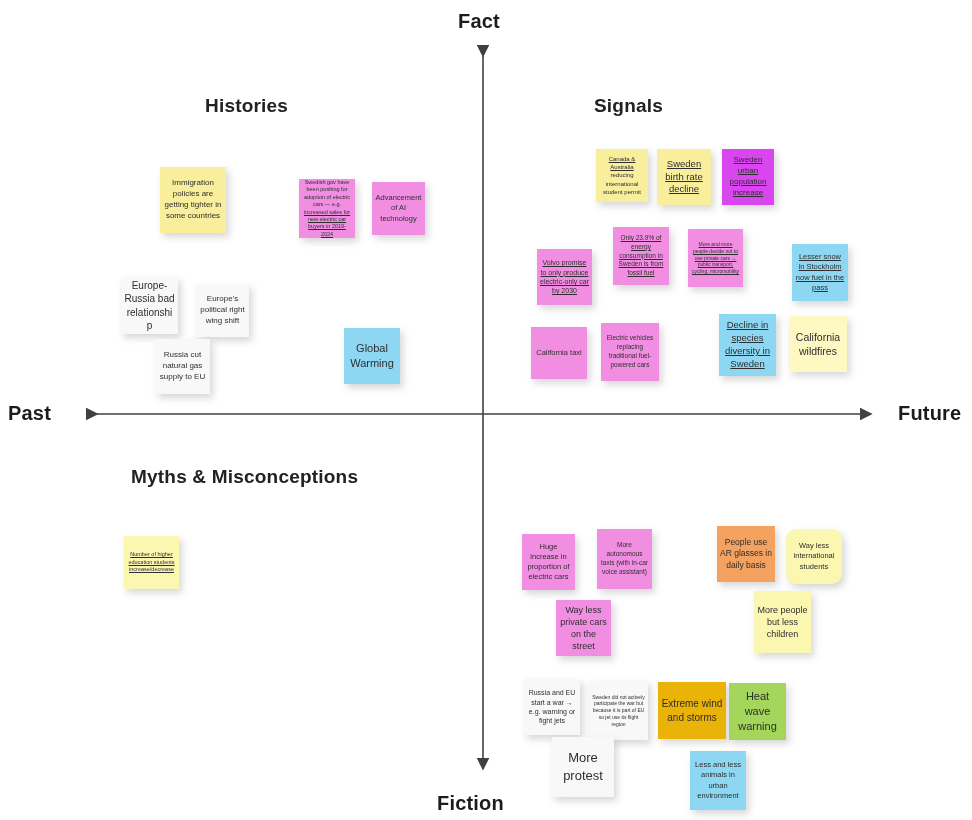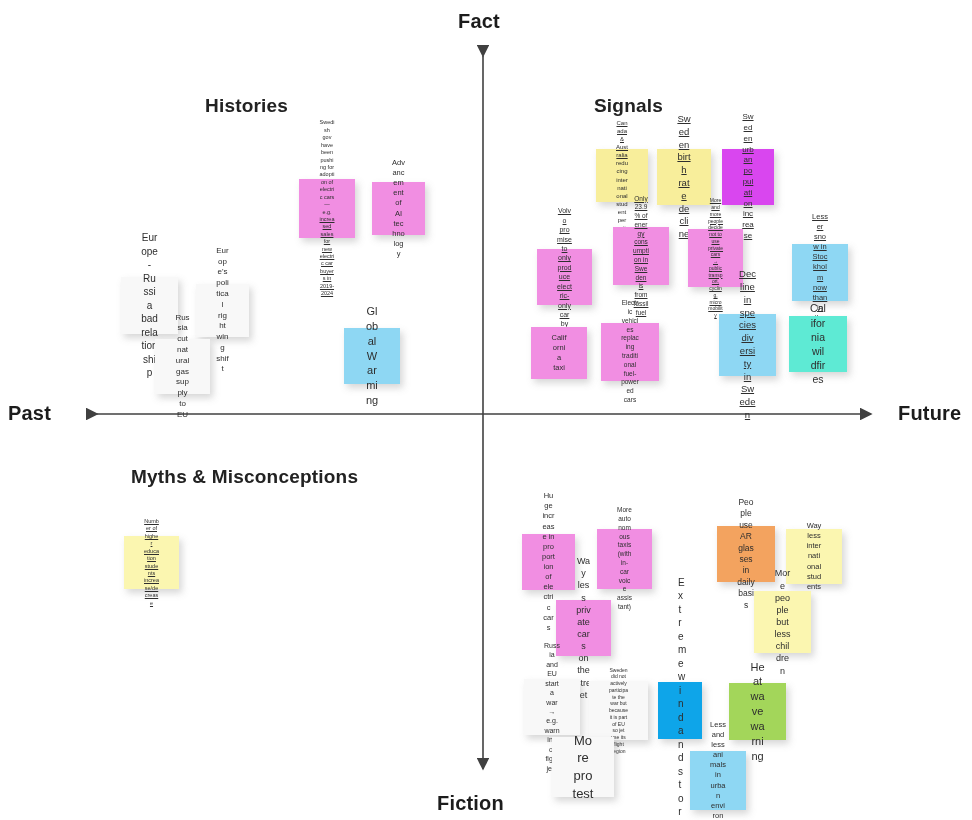"Sweden birth rate decline" .note { padding: 20px -> 3px }
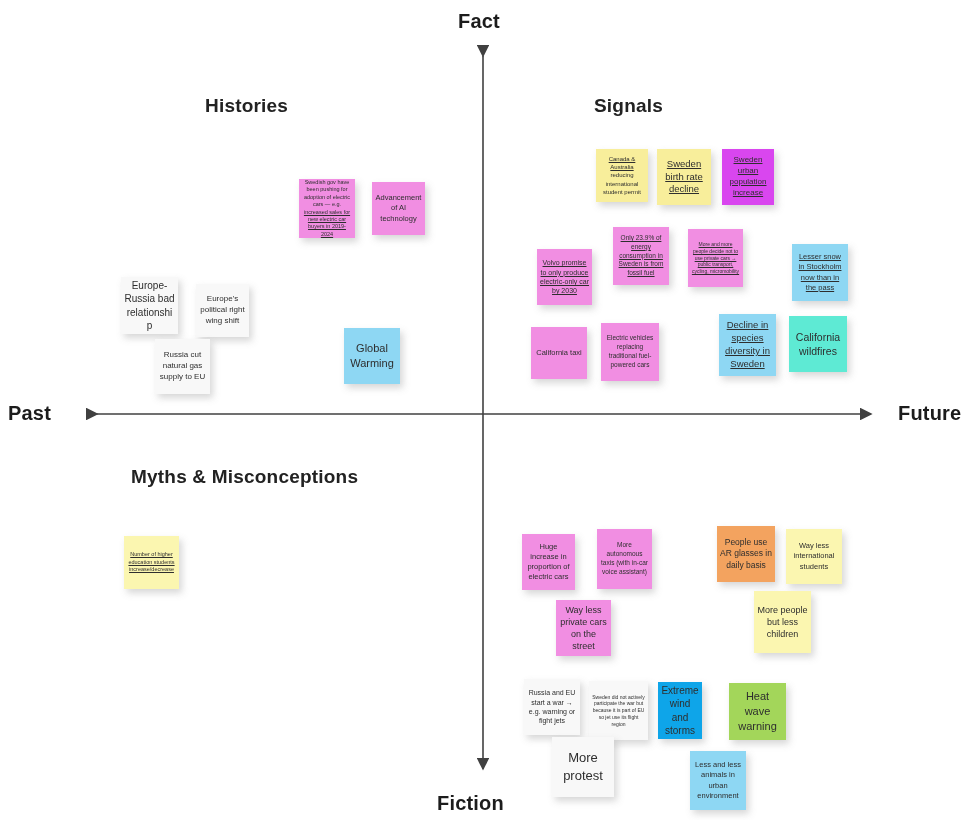"Immigration policies are getting tighter" div.note { html: none -> <div> <div><span>Immigration policies are getting tighter in some countries</span></div> </div> }
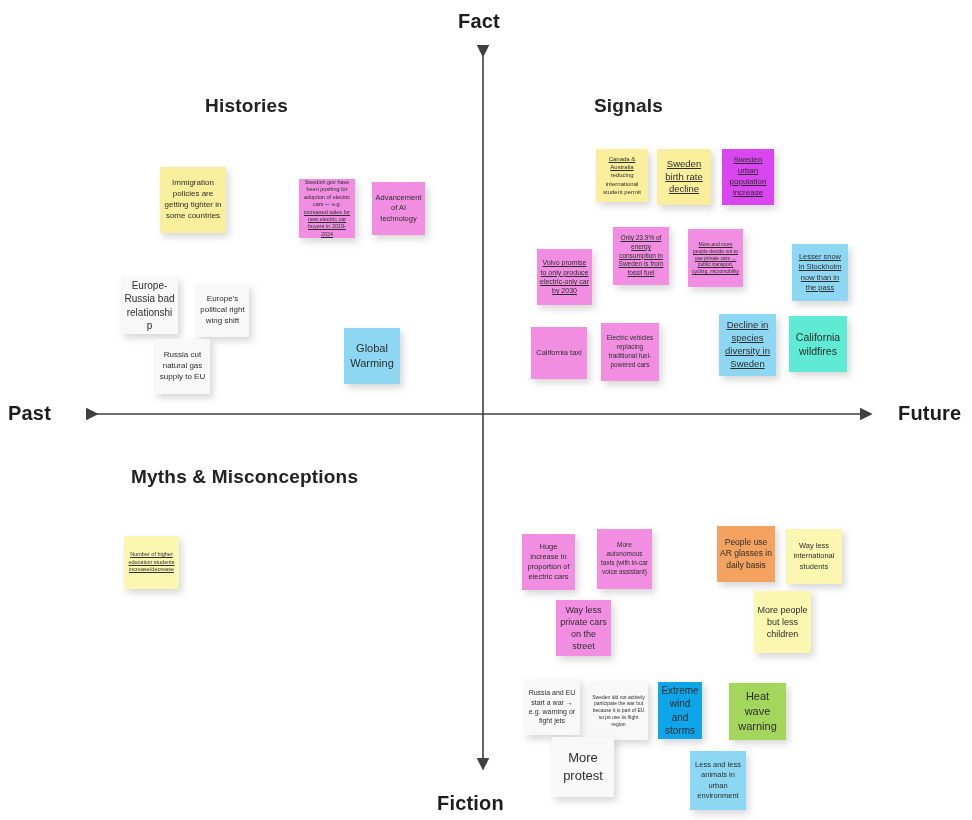"Lesser snow in Stockholm now" span.lnk { text: than -> fuel }
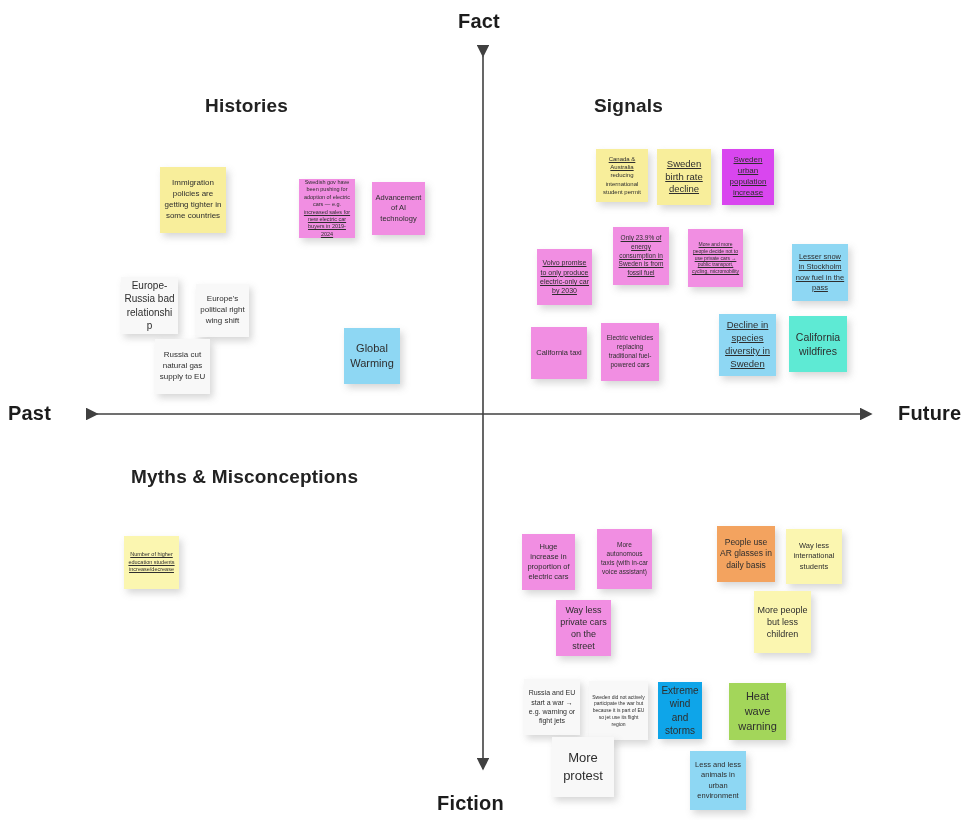"California wildfires" div.note { background: #5eead4 -> #fef9c3 }
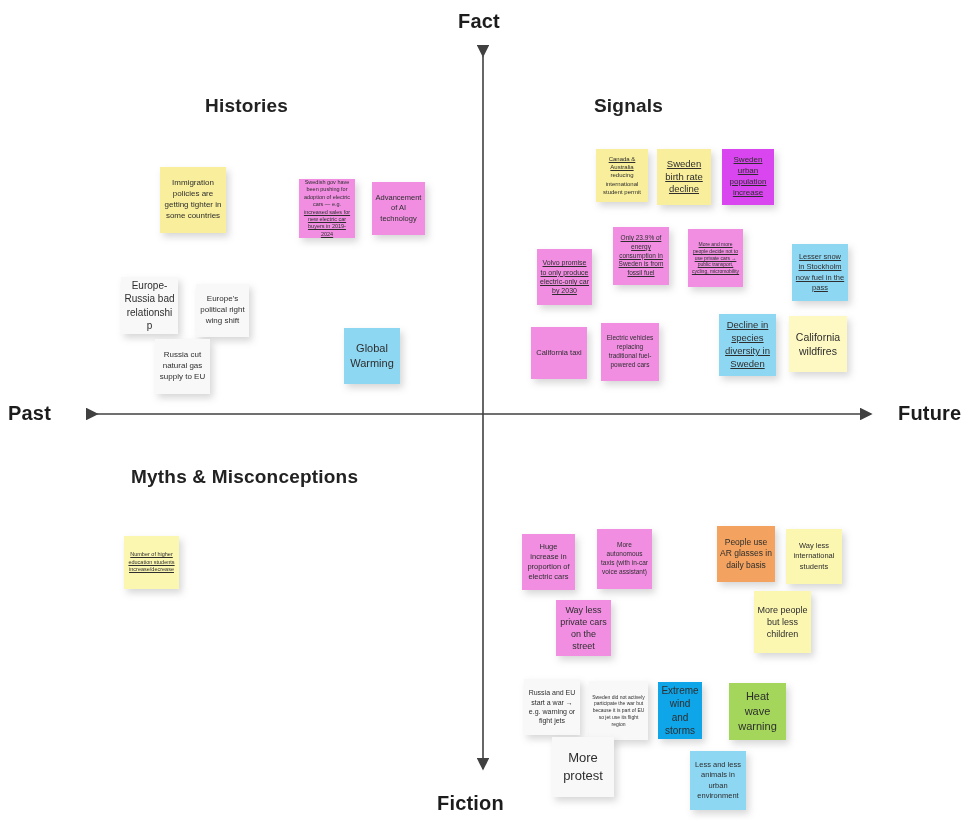"Way less international students" div.note { border-radius: none -> 10px }
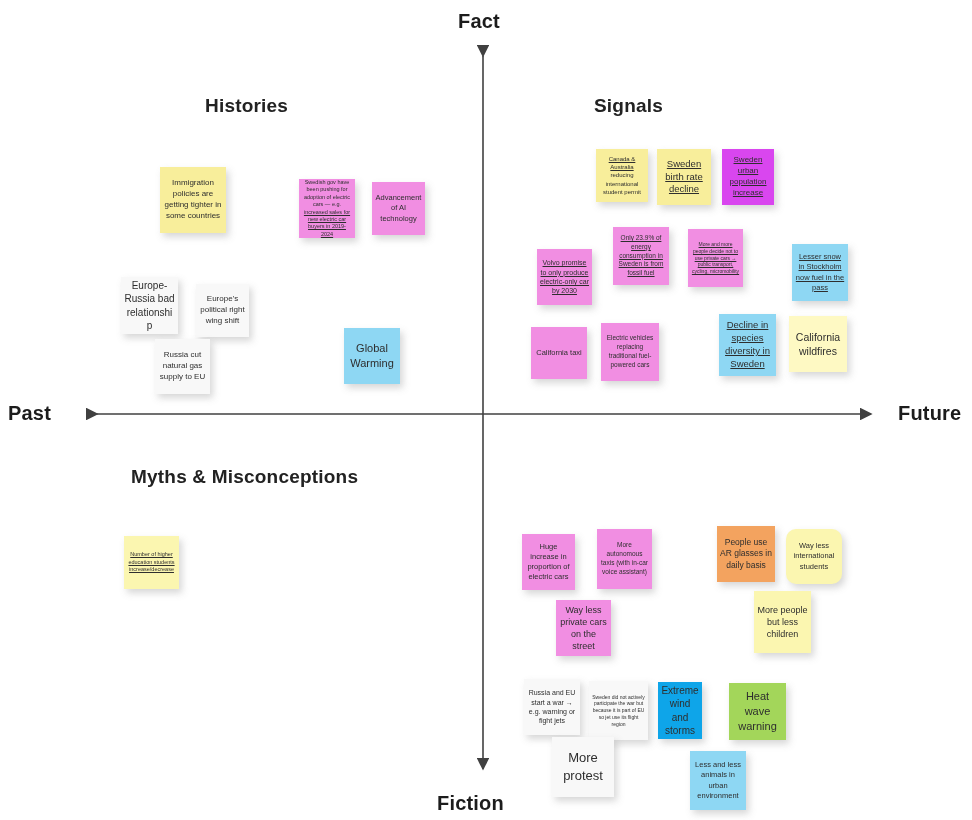"Extreme wind and storms" div.note { background: #0ea5e9 -> #eab308; width: 44px -> 68px }
